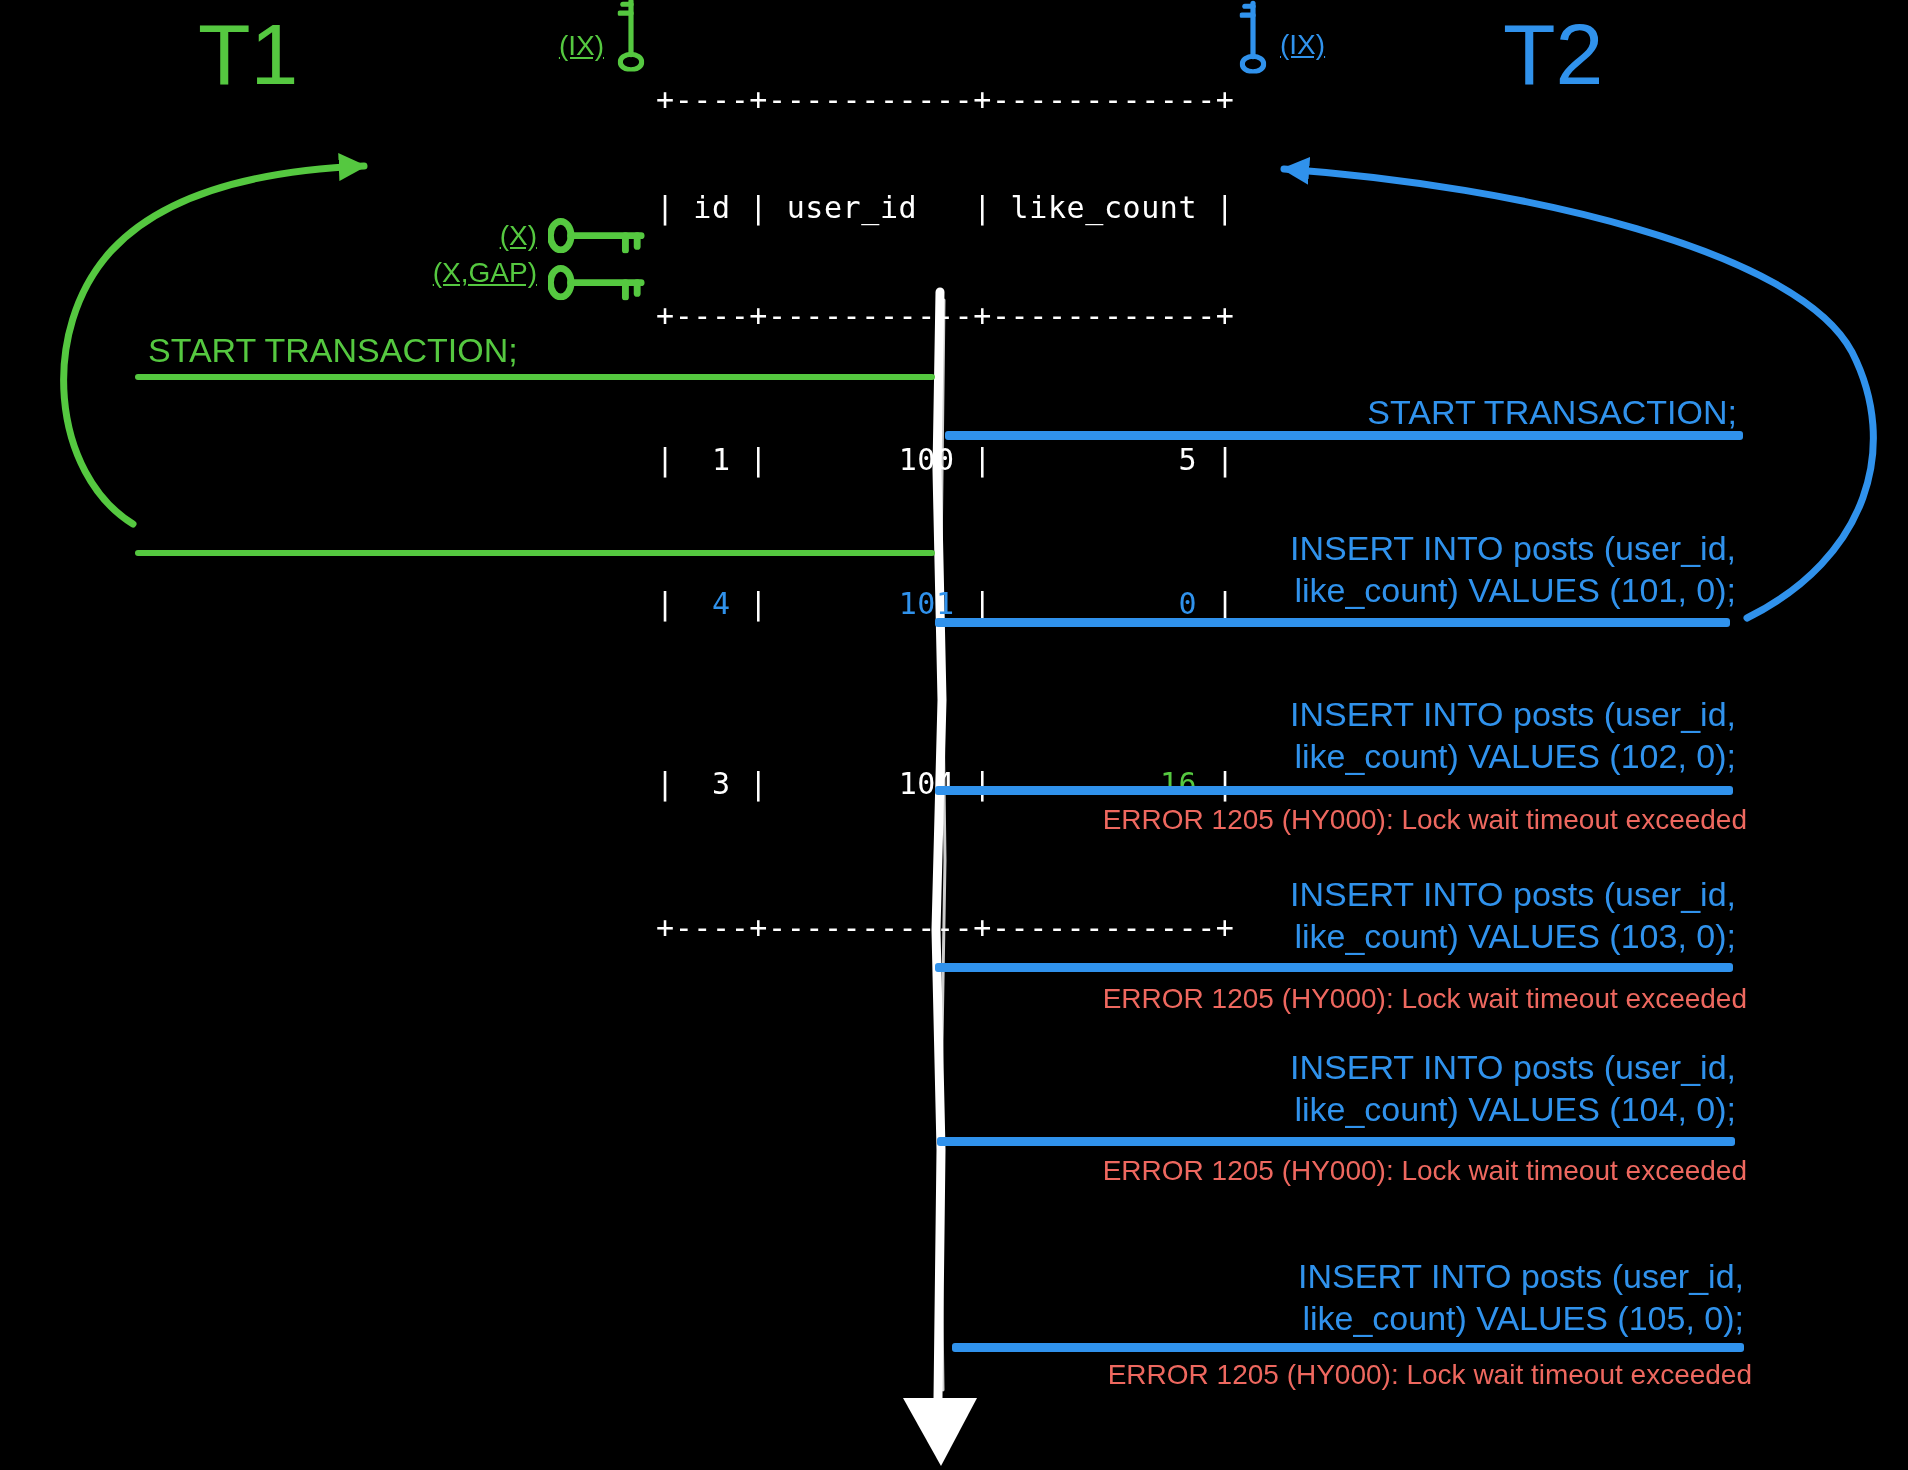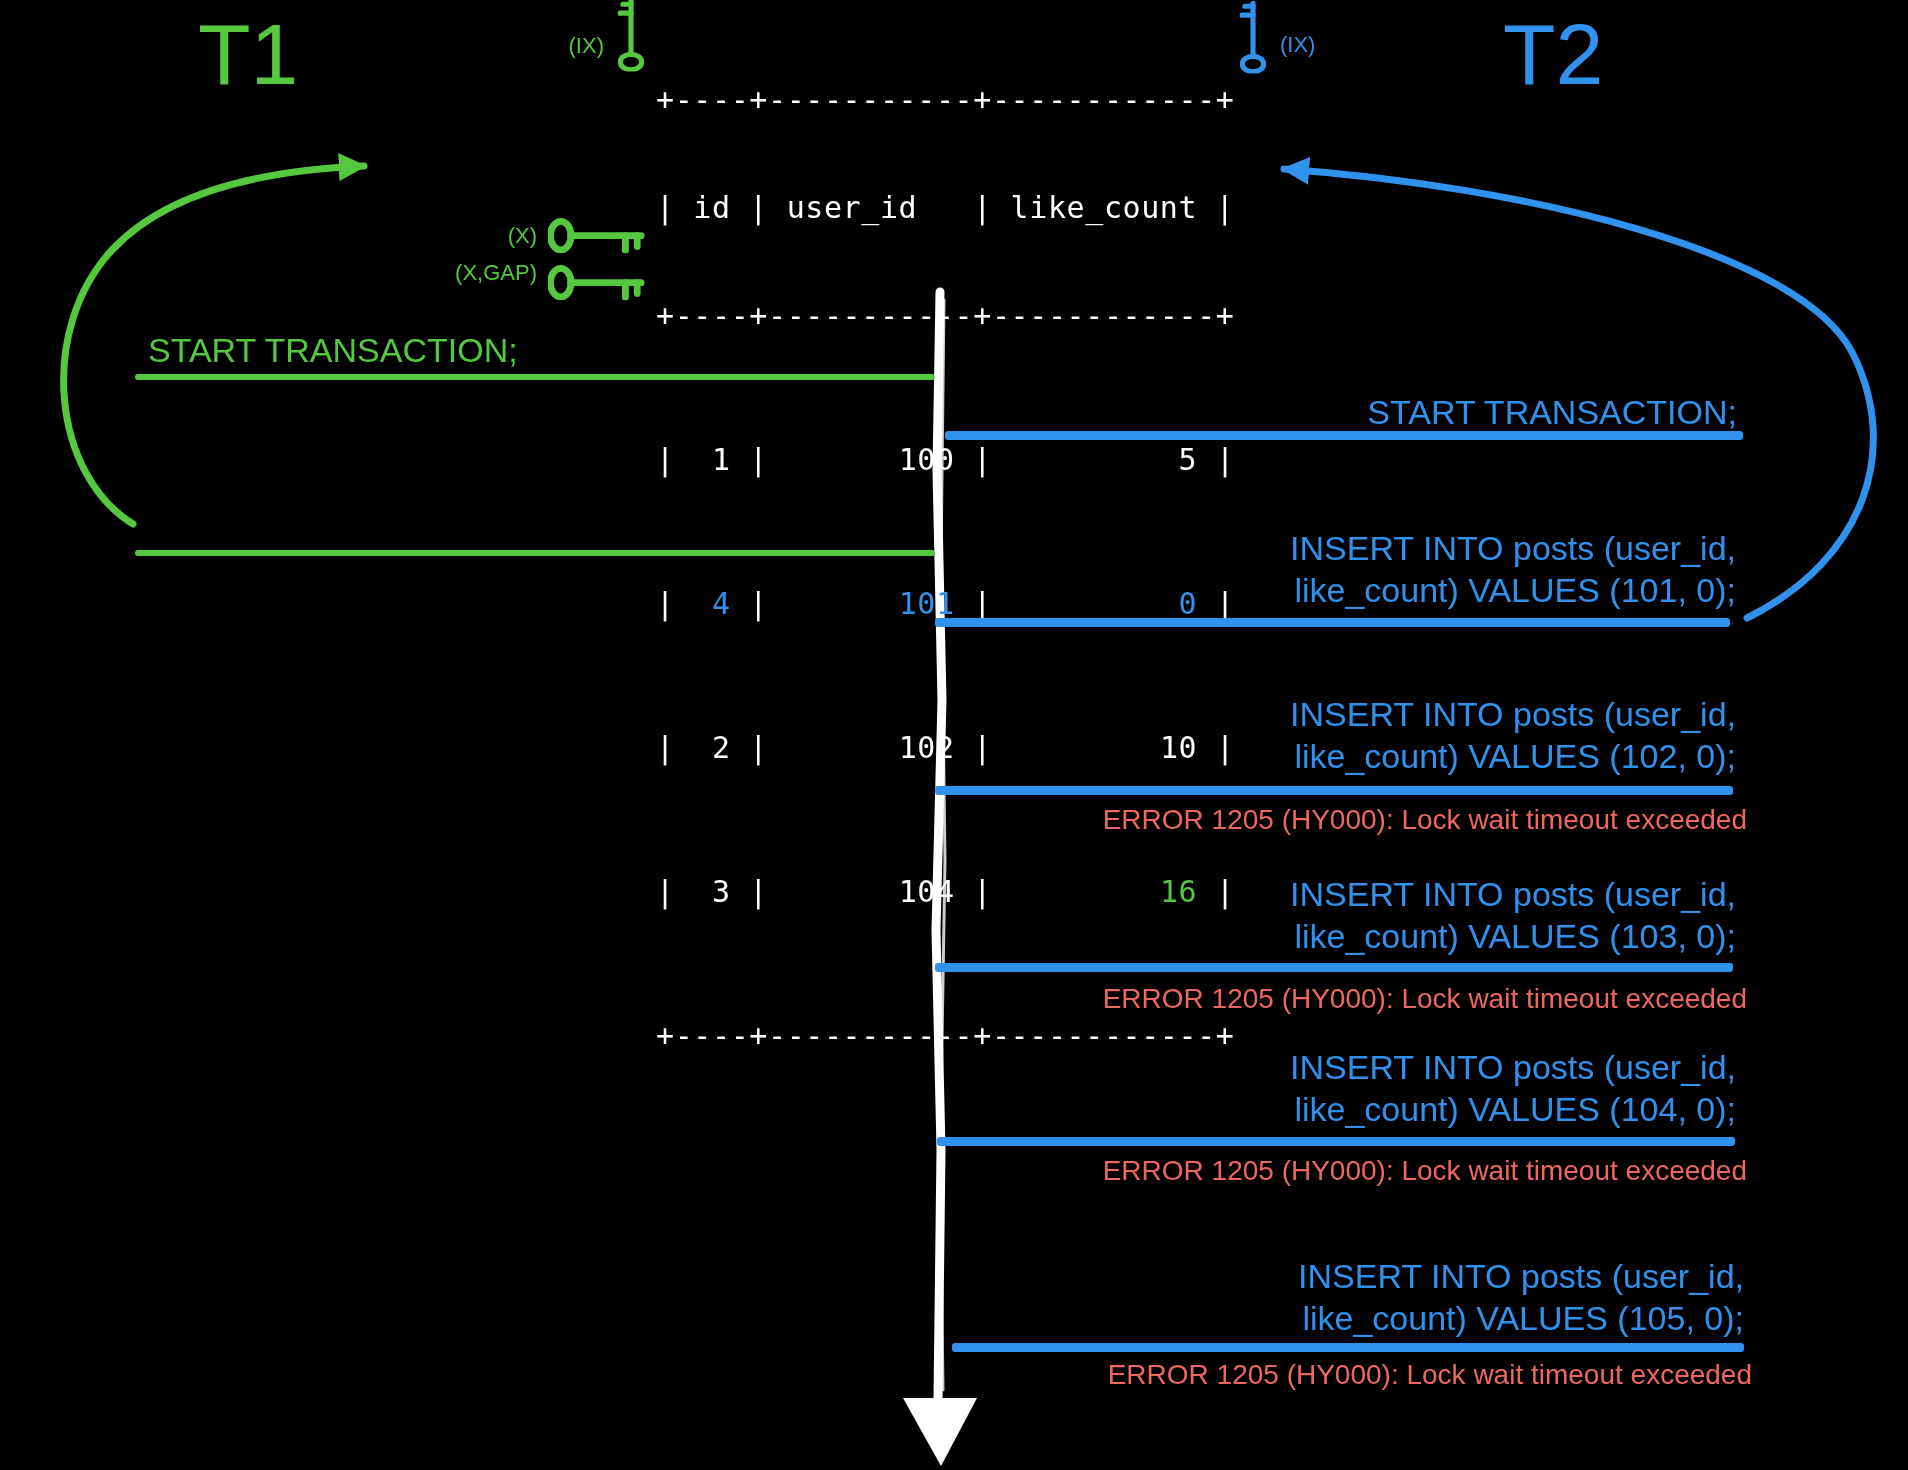"(IX)" .lock-label { font-size: 22px -> 28px; text-decoration: none -> underline }
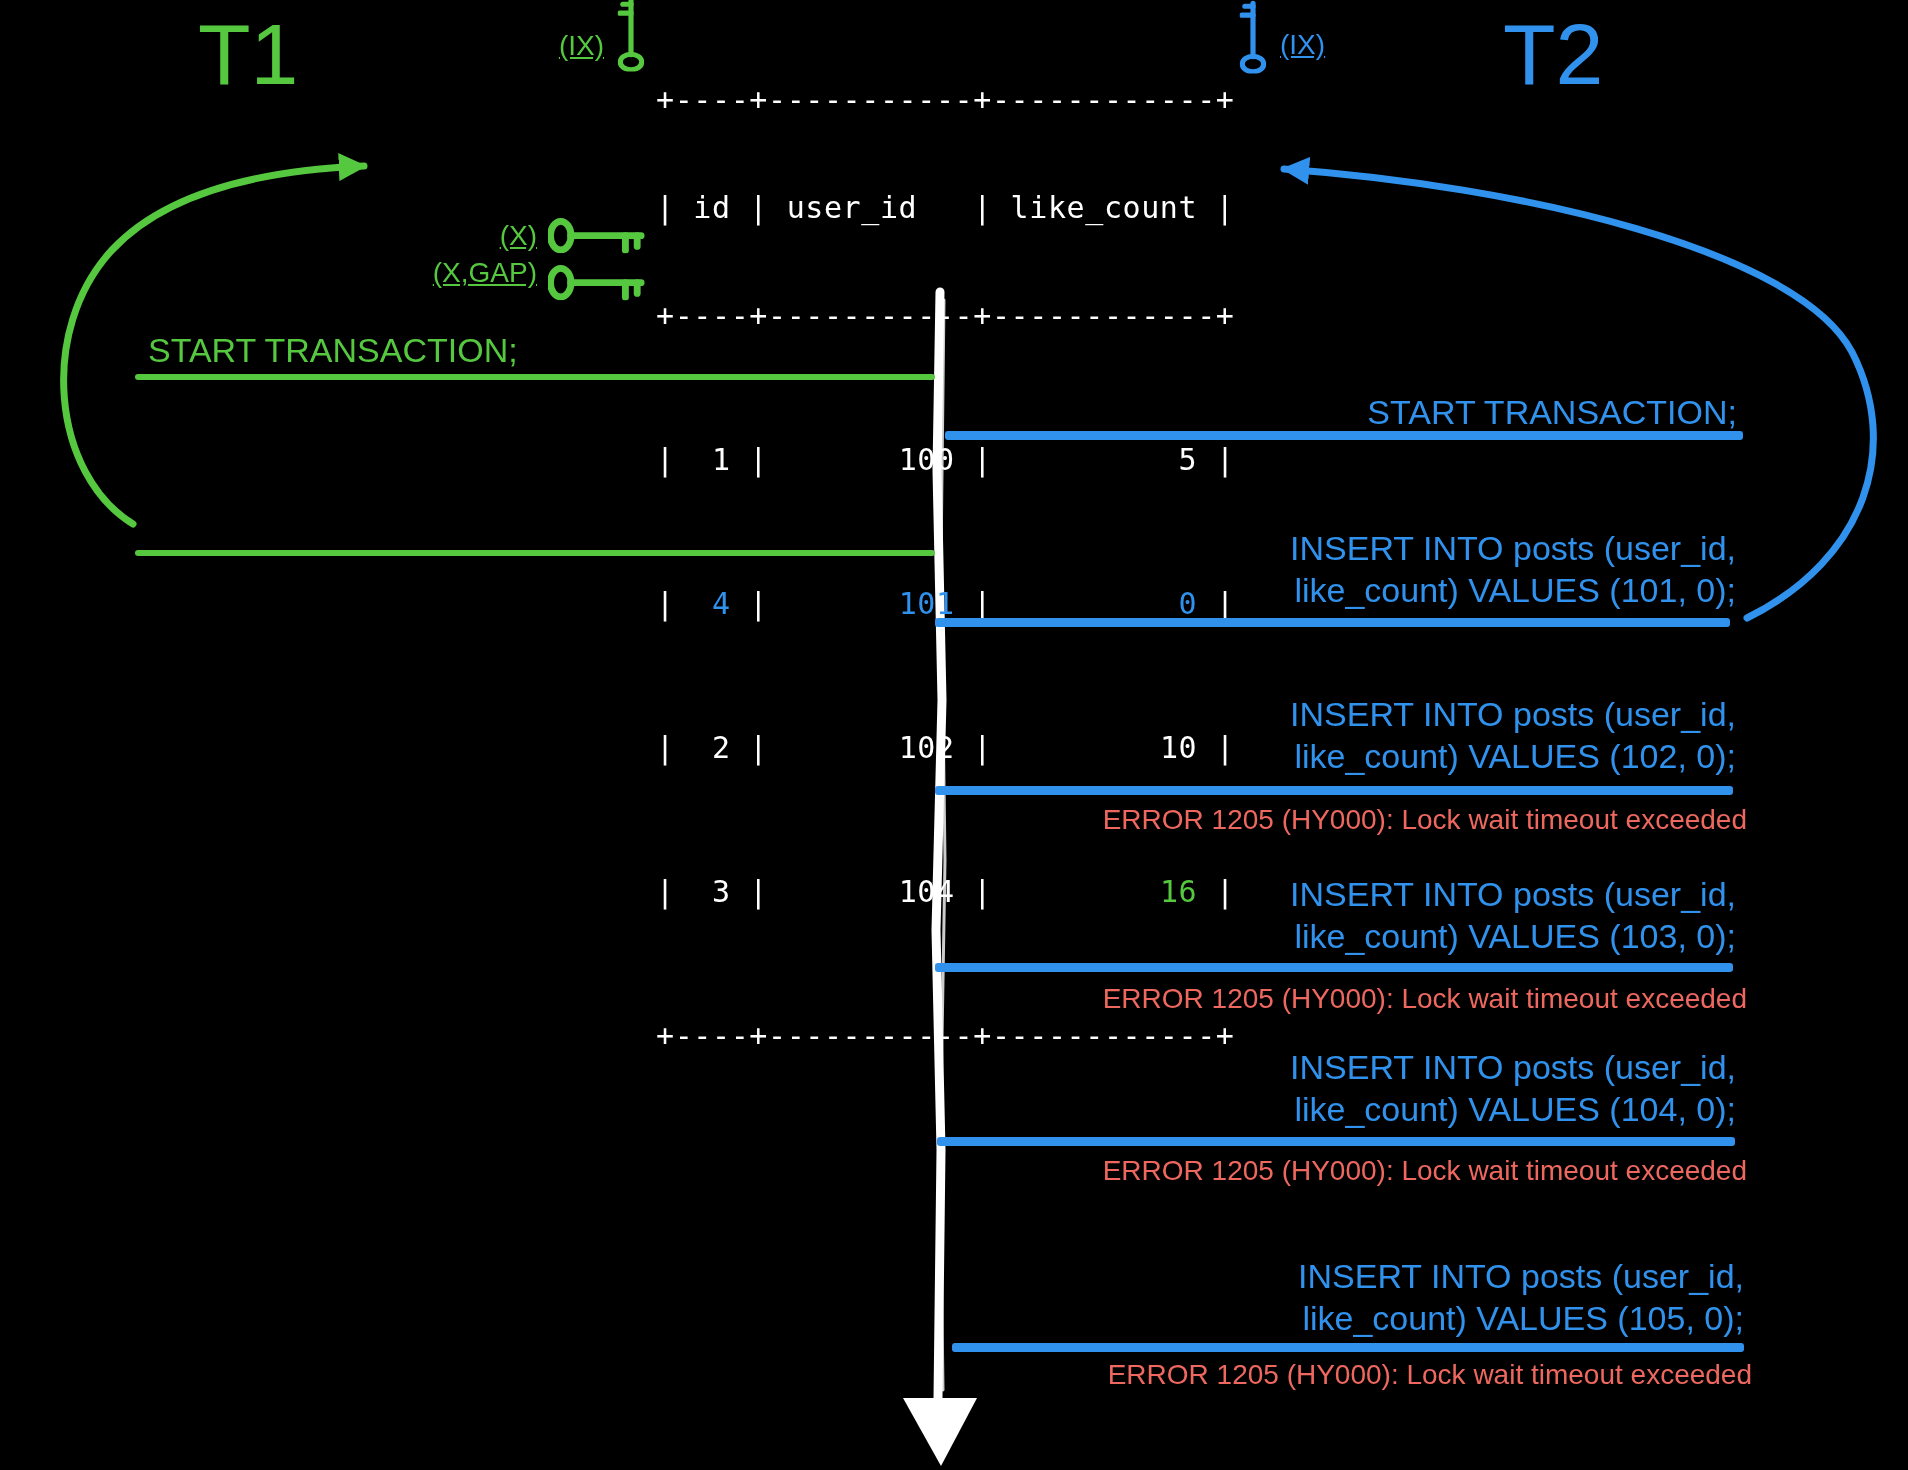"| 2 | 102 |" div.tl { html: <div><span>| </span><span> 2</span><span> | </span><span> 102</span><span> | </span><span> 10</span><span> |</span></div> -> none }
